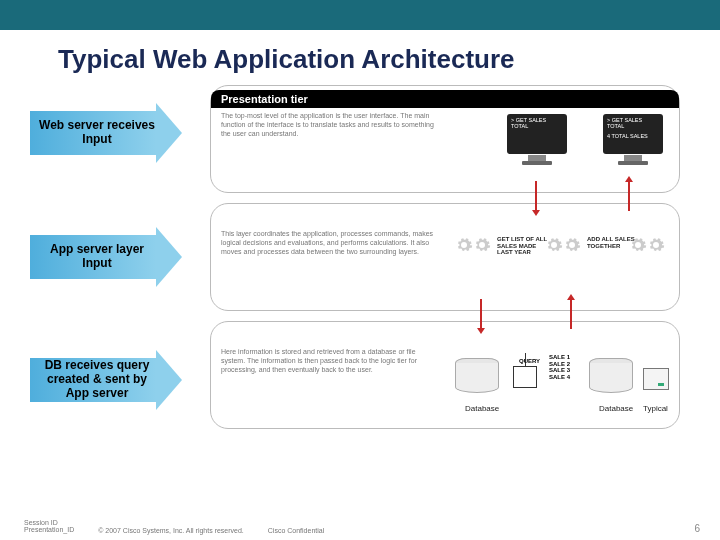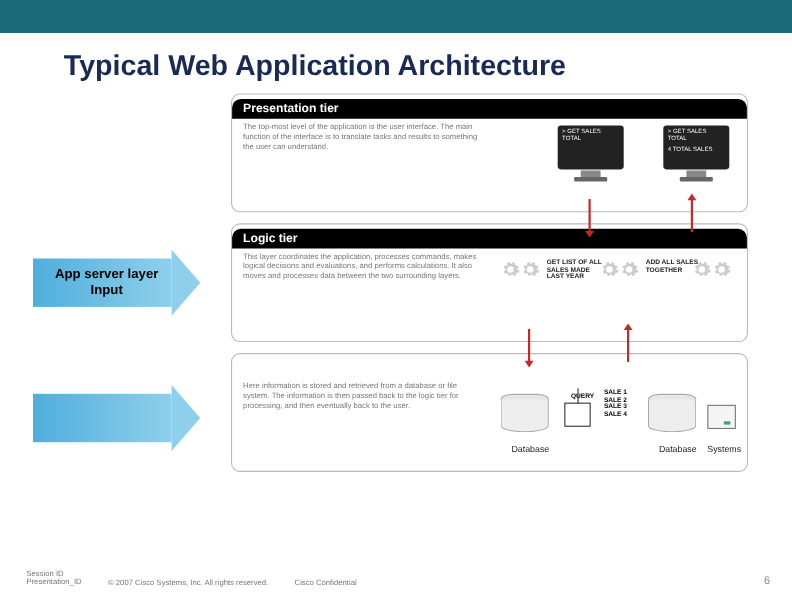"Presentation tier" .tier { border-radius: 8px -> 18px }
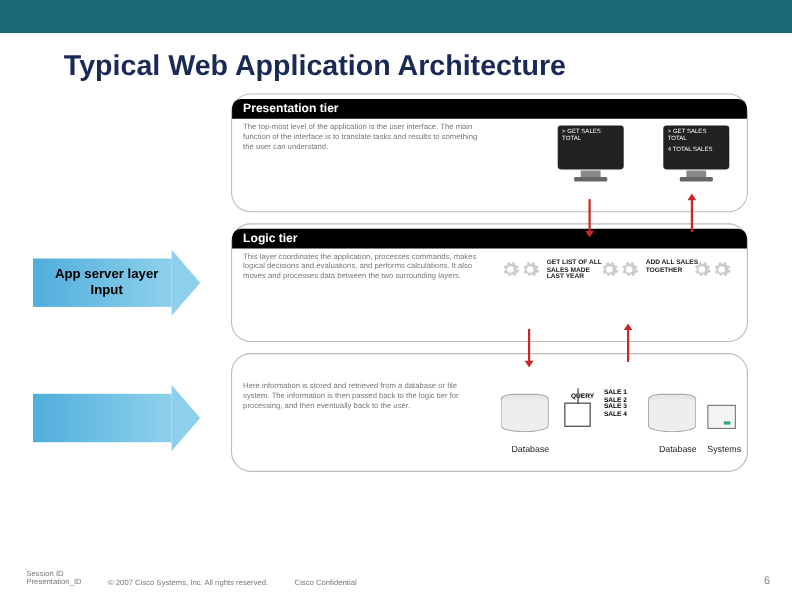"Web server receives Input" div.arrow-wrap { html: none -> <div> <div></div> <div></div> <div>Web server receives Input</div> </div> }
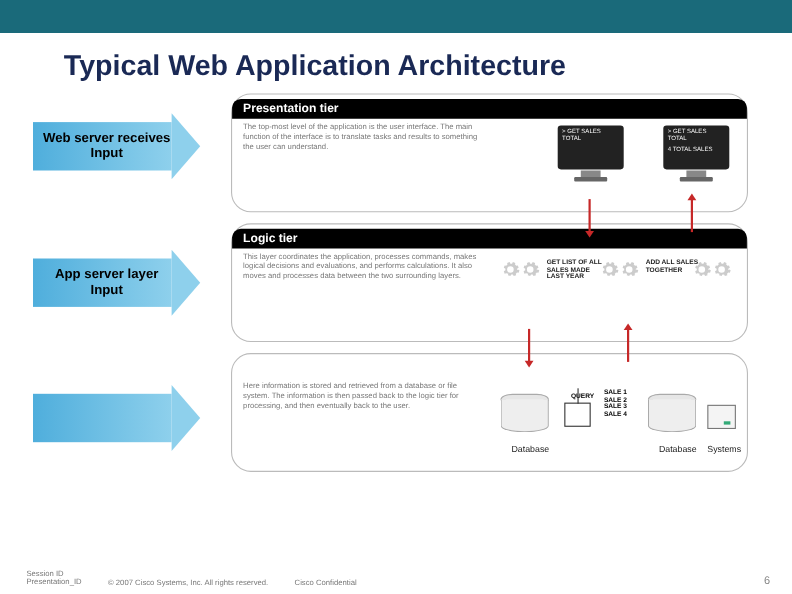"Logic tier" div.tier-title-band { html: <div>Logic tier</div> -> none }
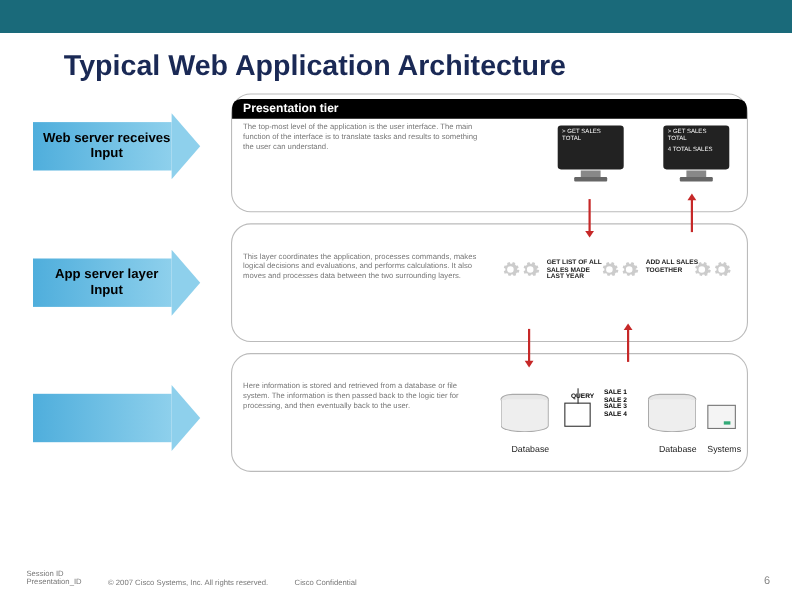"DB receives query created &" div.arrow-text { html: none -> <div>DB receives query created &amp; sent by App server</div> }
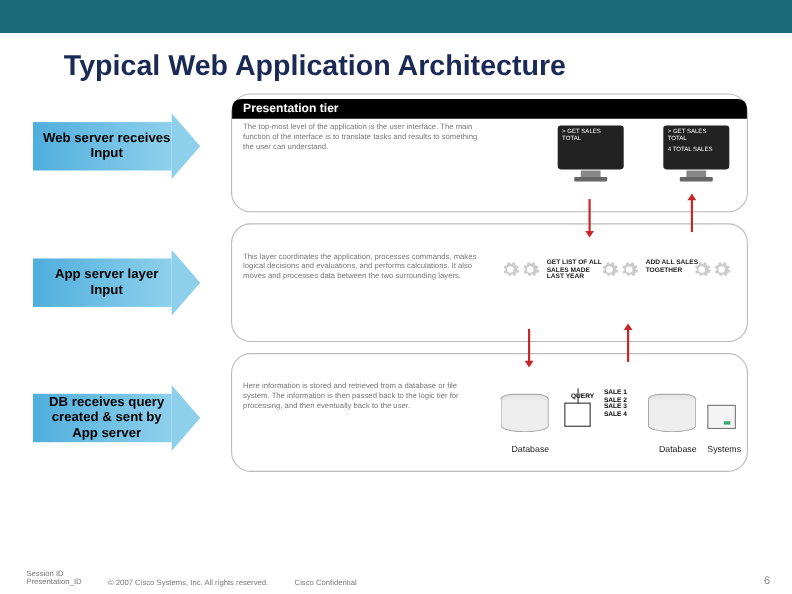"Systems" div.db-lbl { text: Systems -> Typical }
